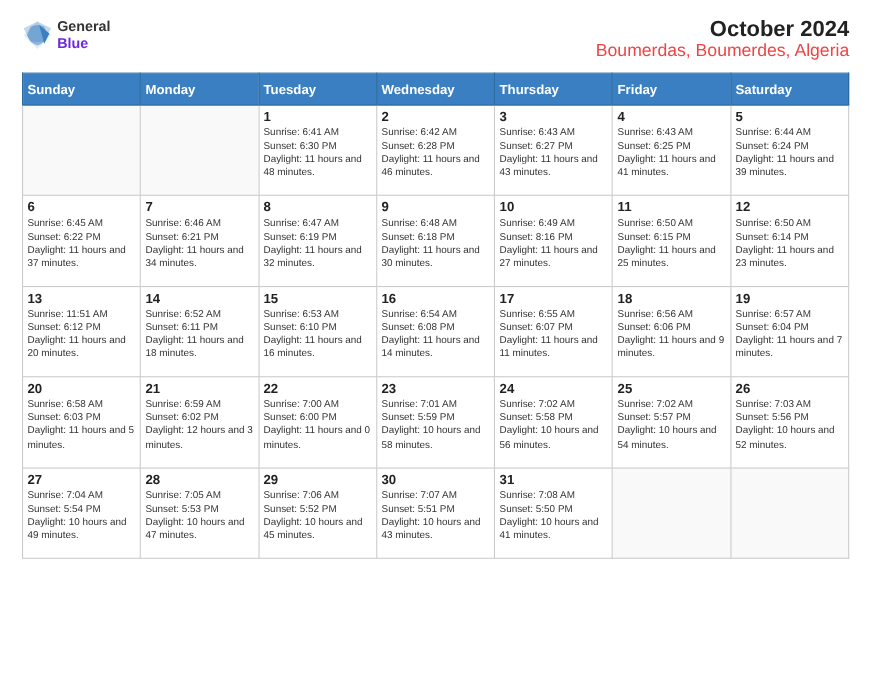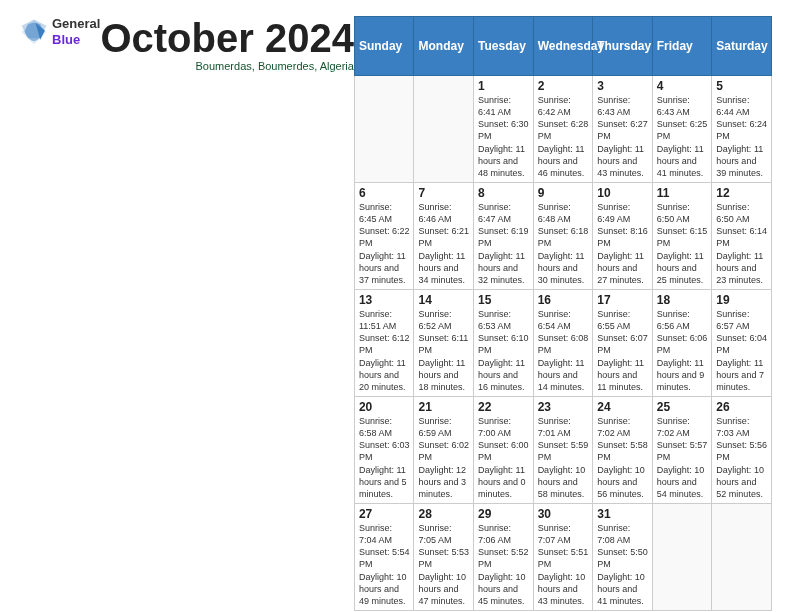"General" .page { flex-direction: row -> column }
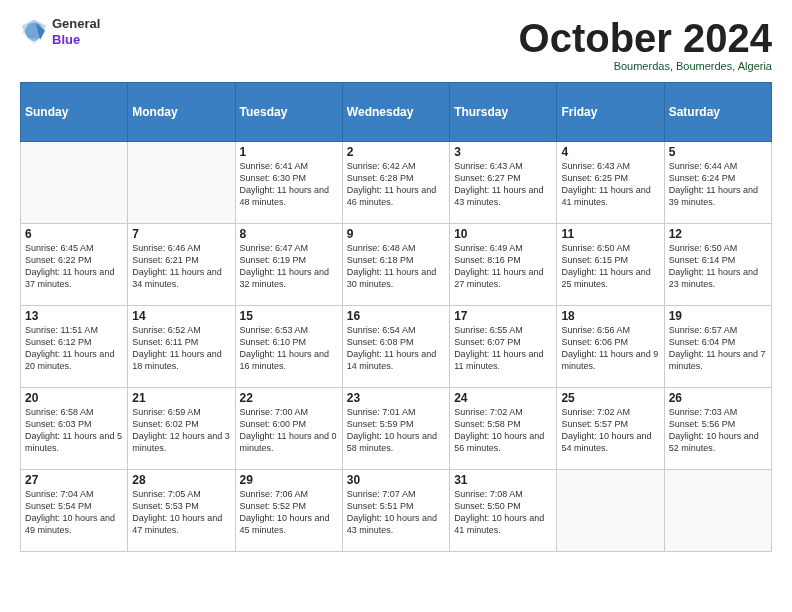"October 2024" .title-block h1 { font-size: 40px -> 20px }
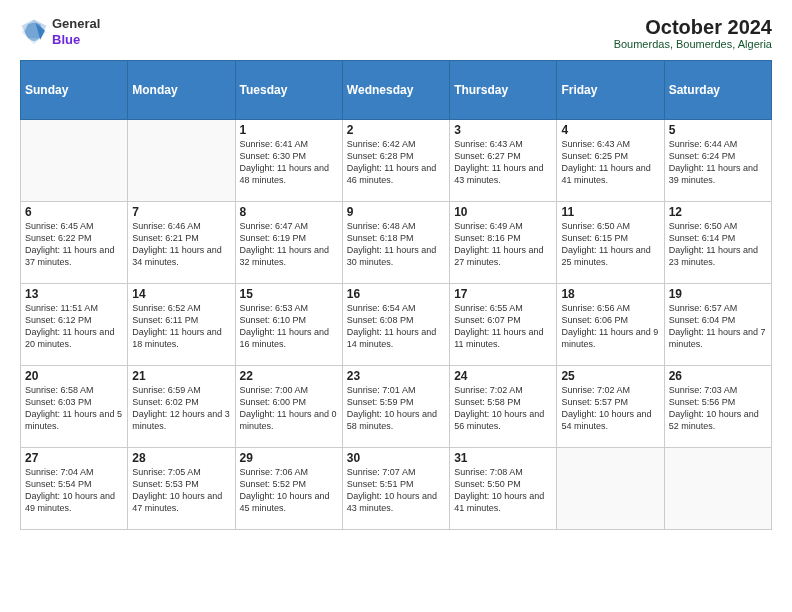"Boumerdas, Boumerdes, Algeria" .title-block h2 { color: #14532d -> #ef4444; font-size: 11px -> 16px }
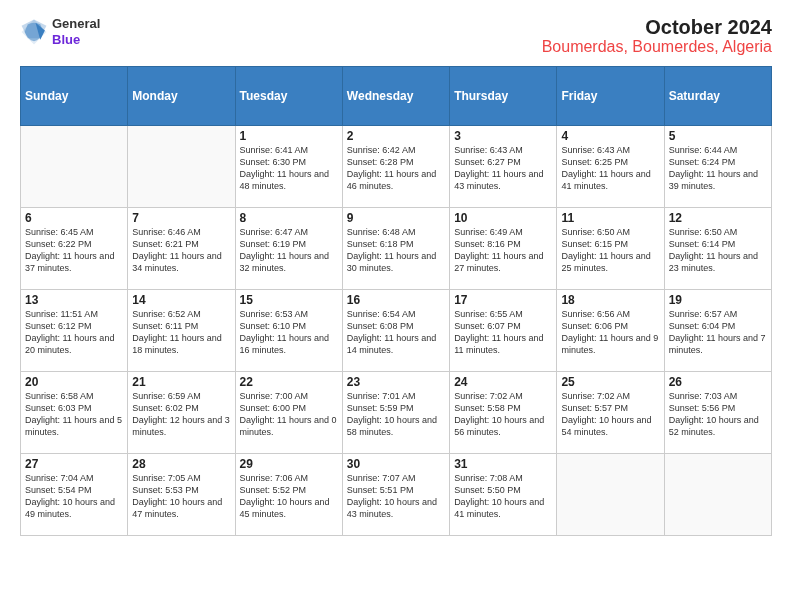"Sunday" .calendar th { padding: 22px 4px -> 7px 4px }
